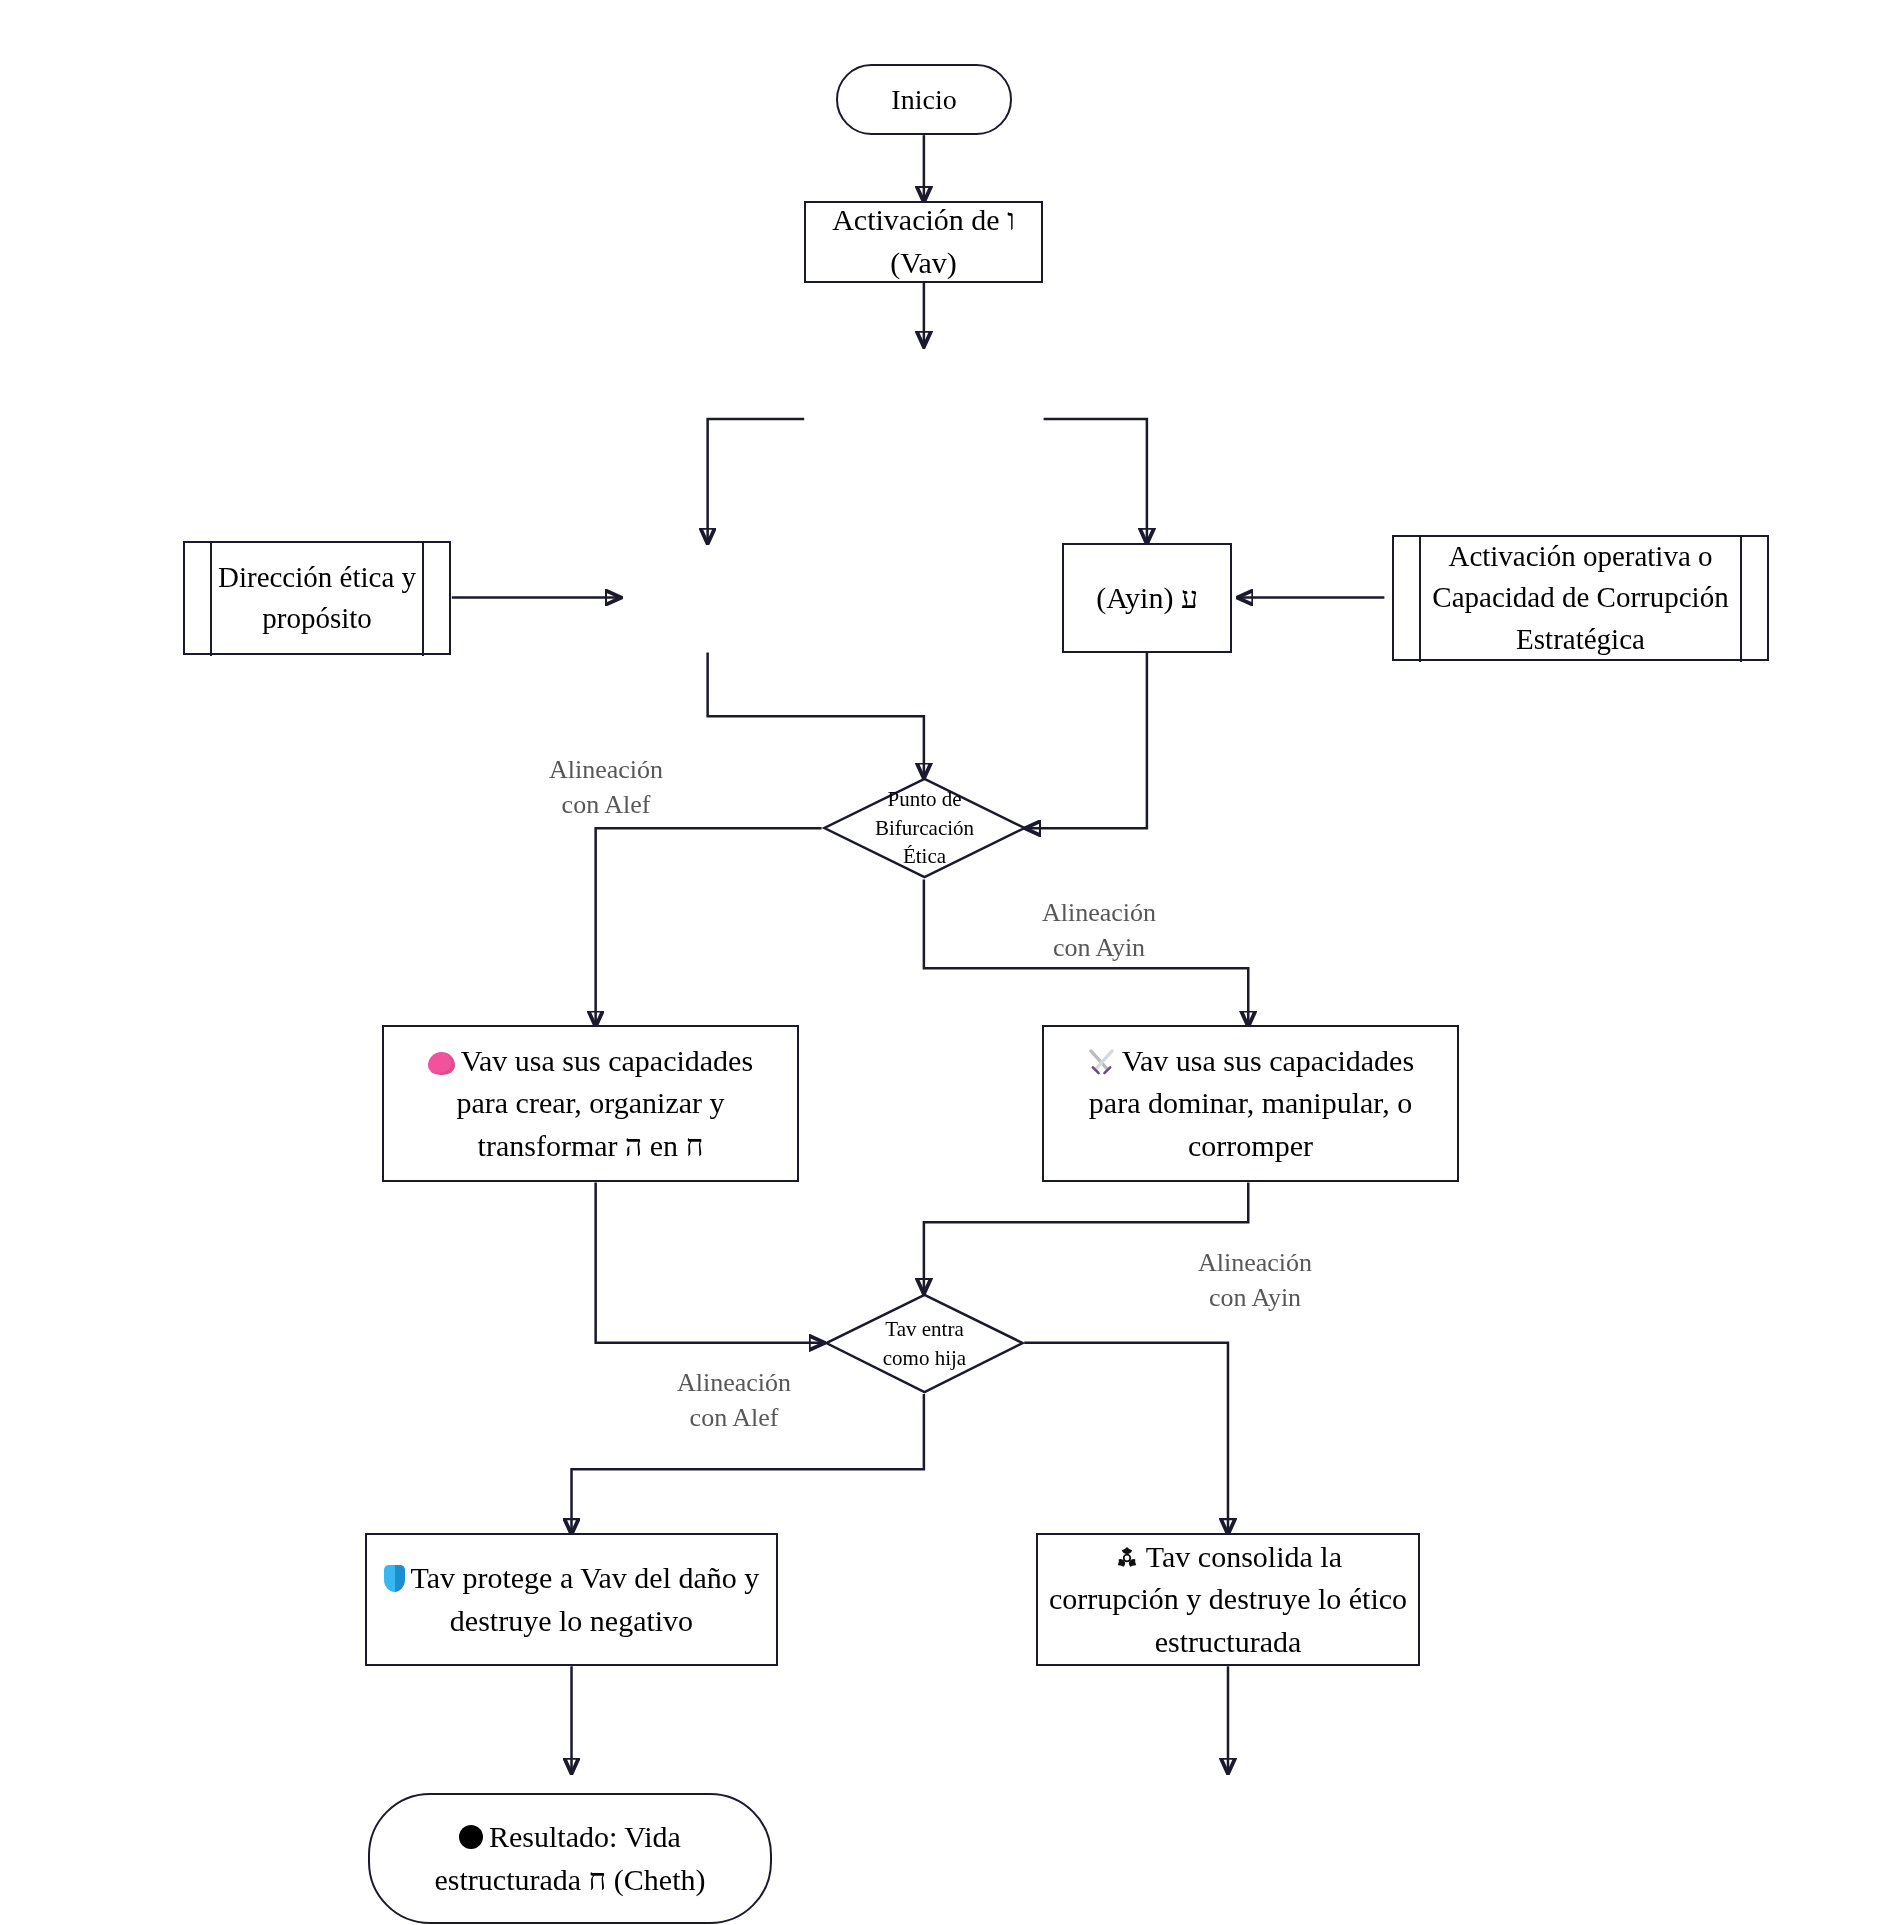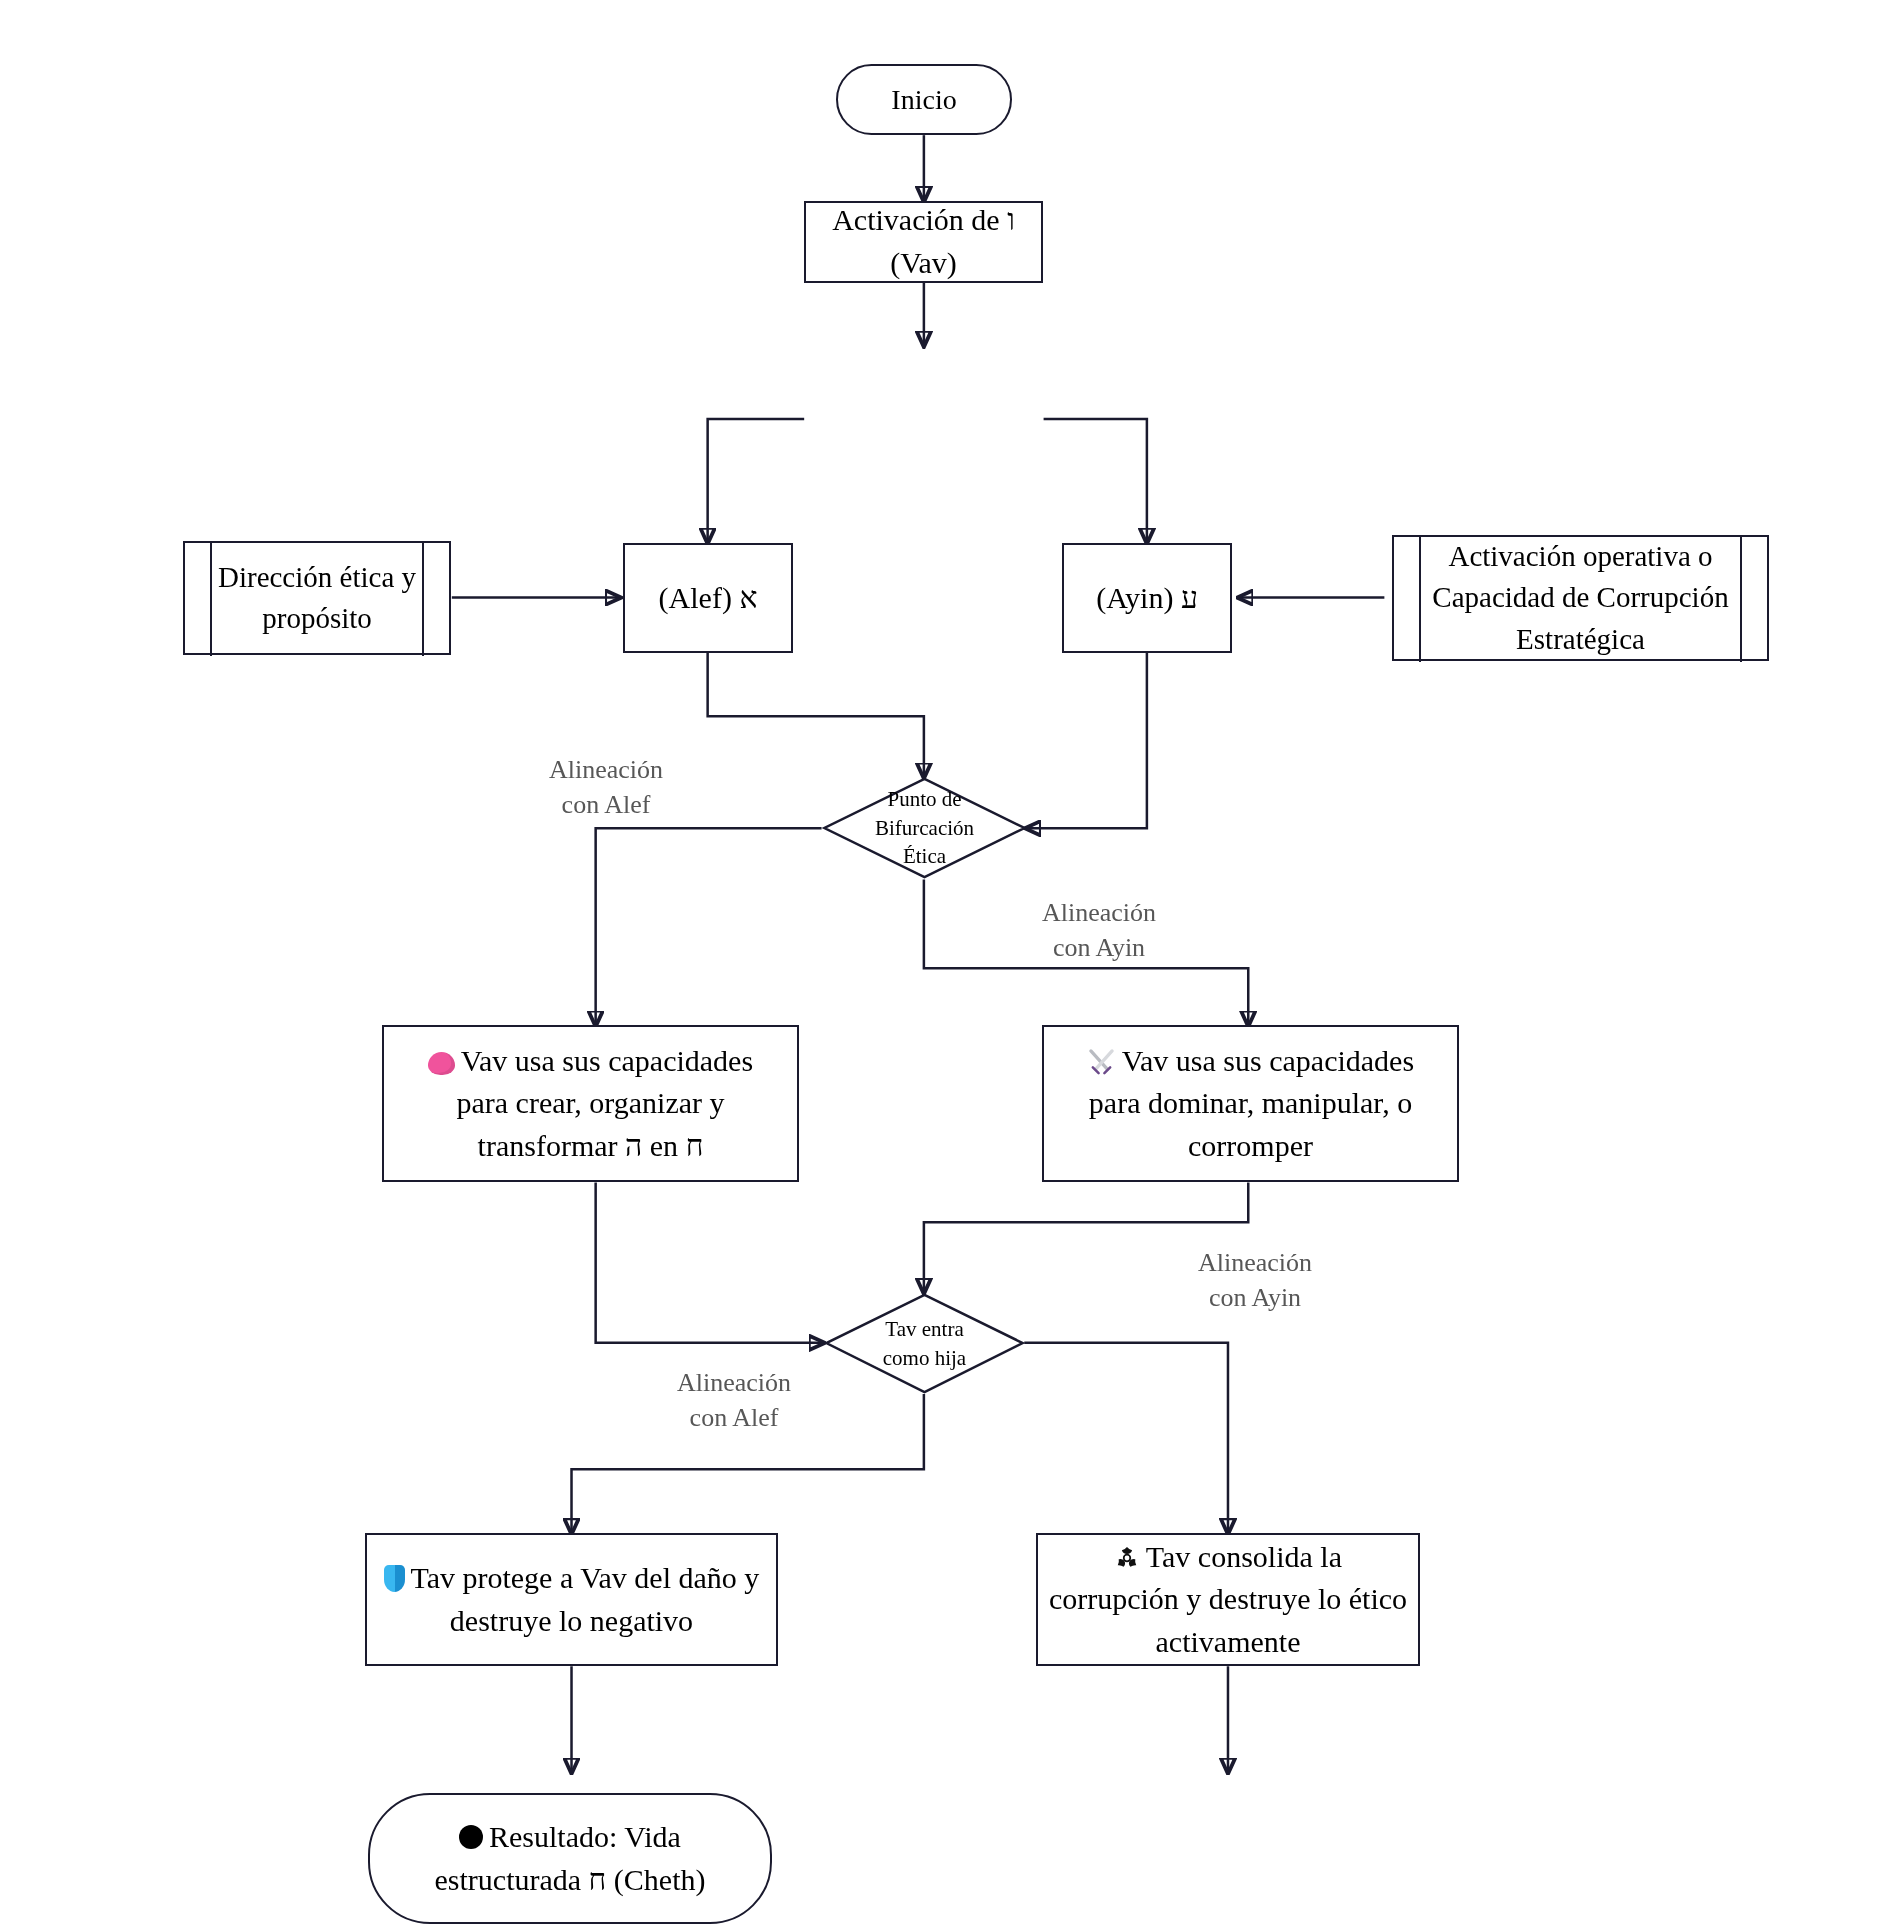"(Alef) א" div.node { html: <div> <span>(Alef) א</span> </div> -> none }
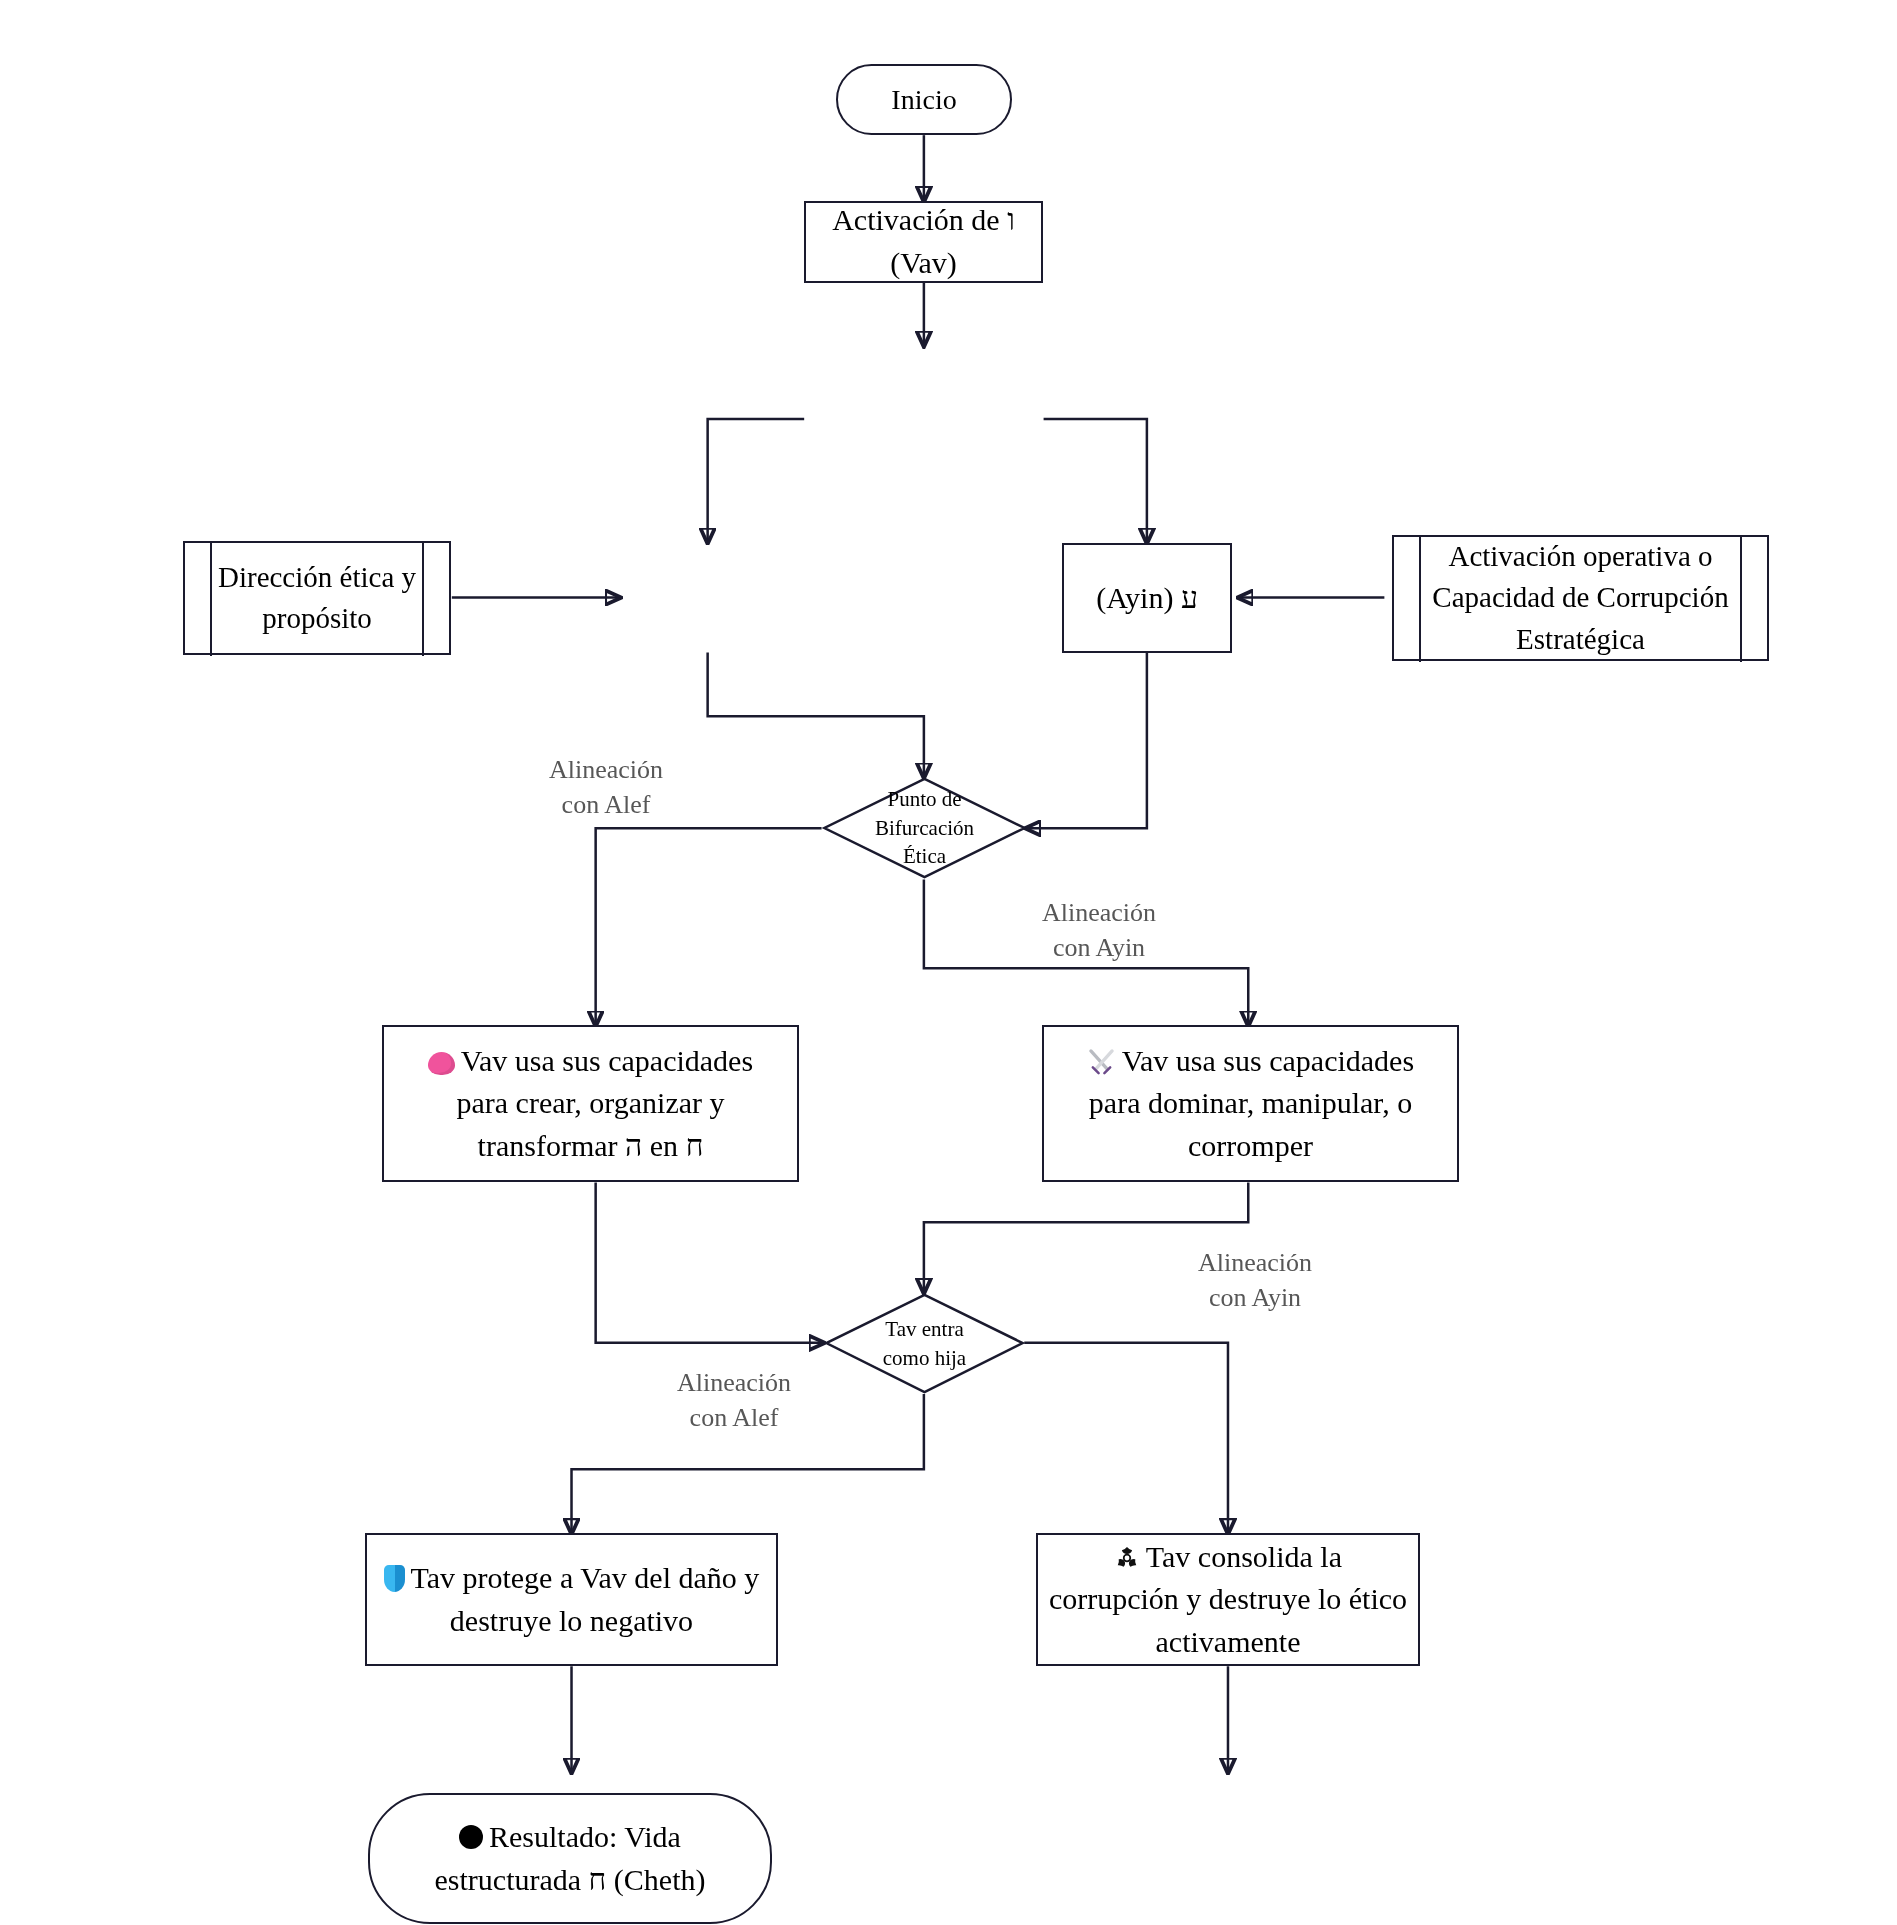"activamente" span { text: activamente -> estructurada }
